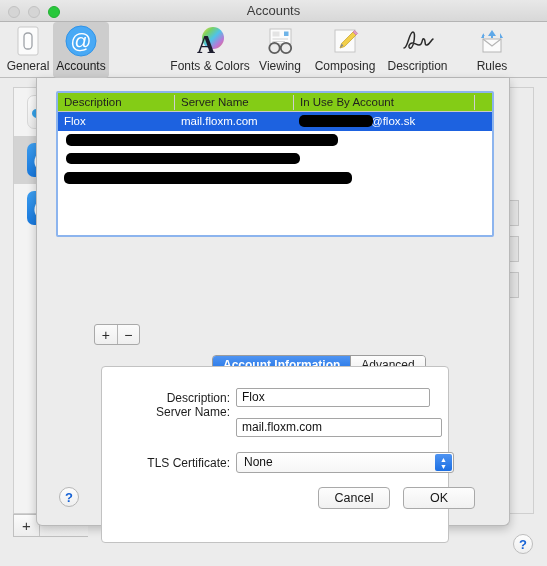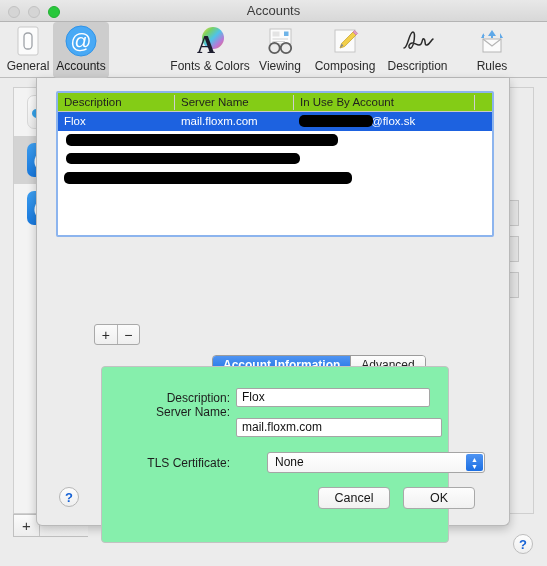"Description:" .panel { background: #86efac -> #ffffff }
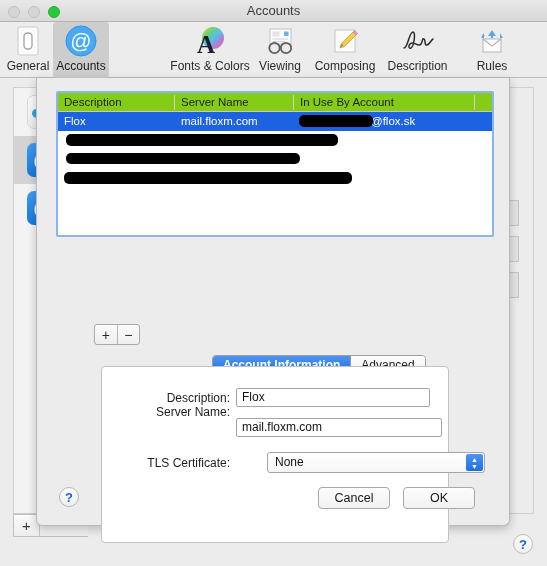"None" .popup { margin-left: 31px -> none }
